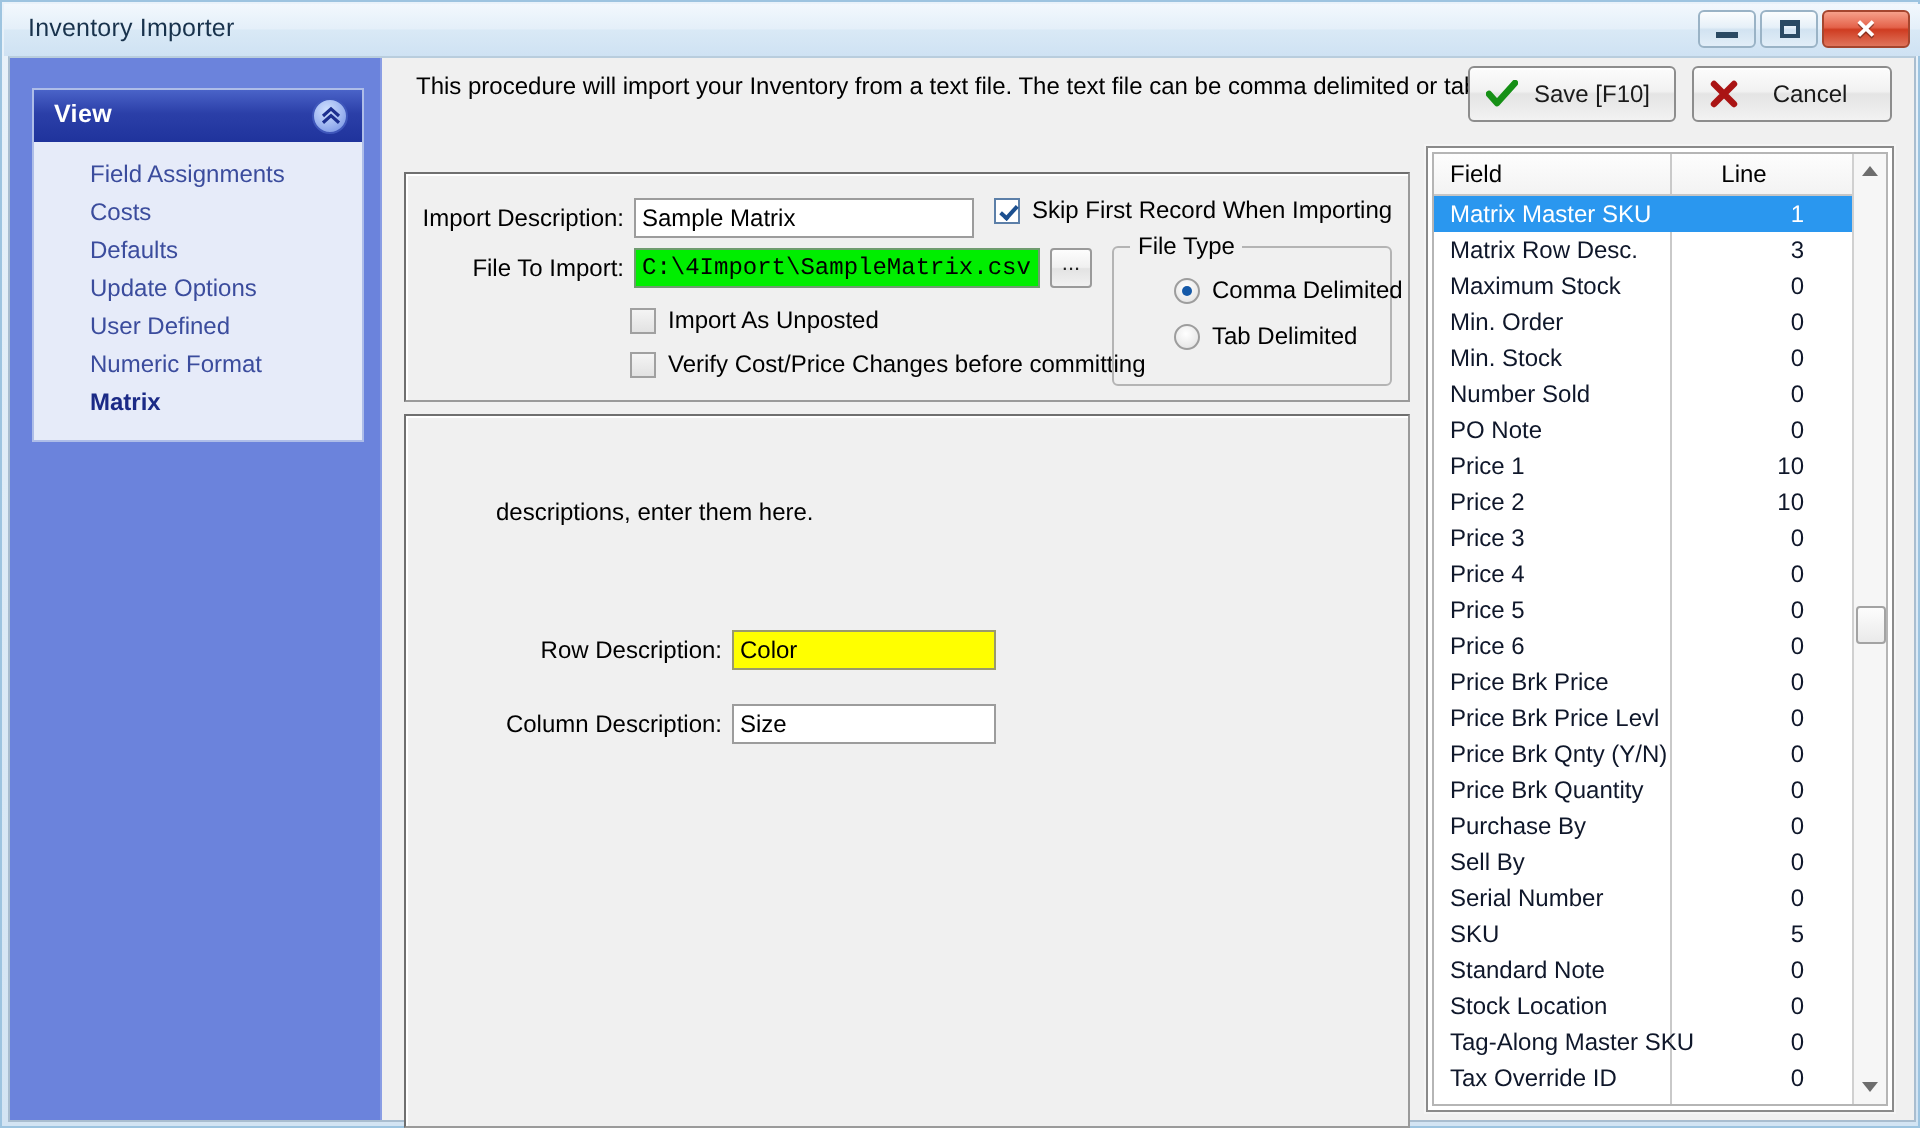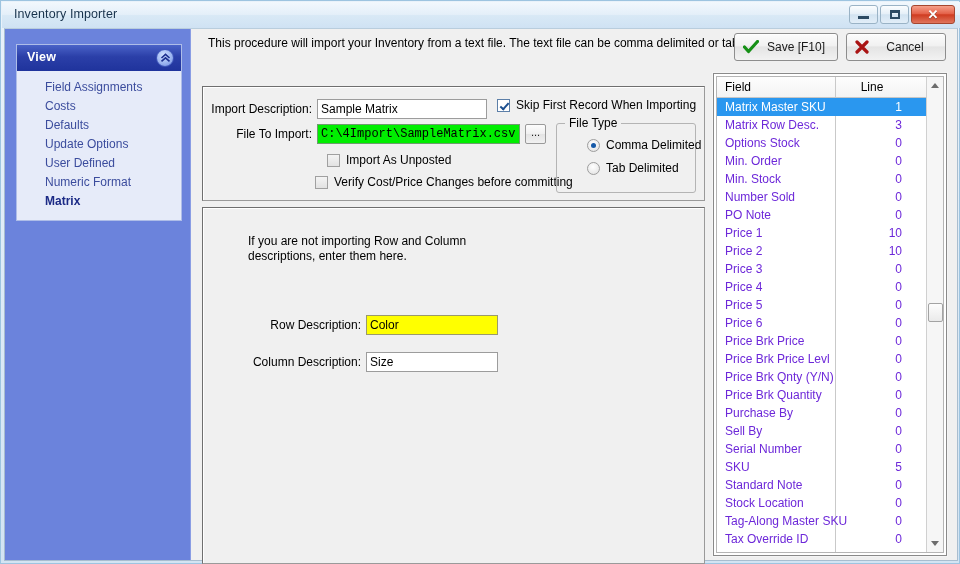"Matrix Row Desc." .grow { color: #6d28d9 -> #0f172a }
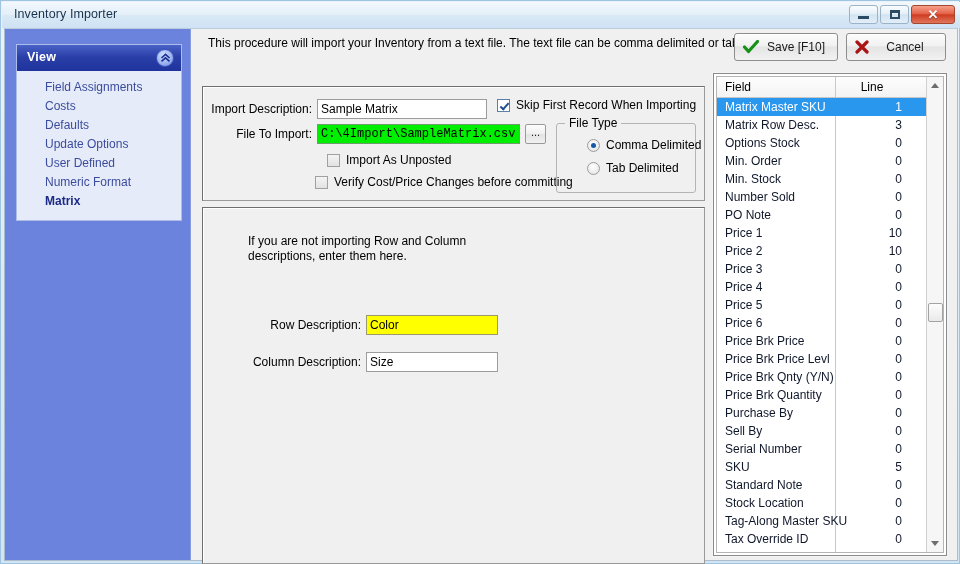"Options Stock" span.c-field { text: Options -> Maximum }
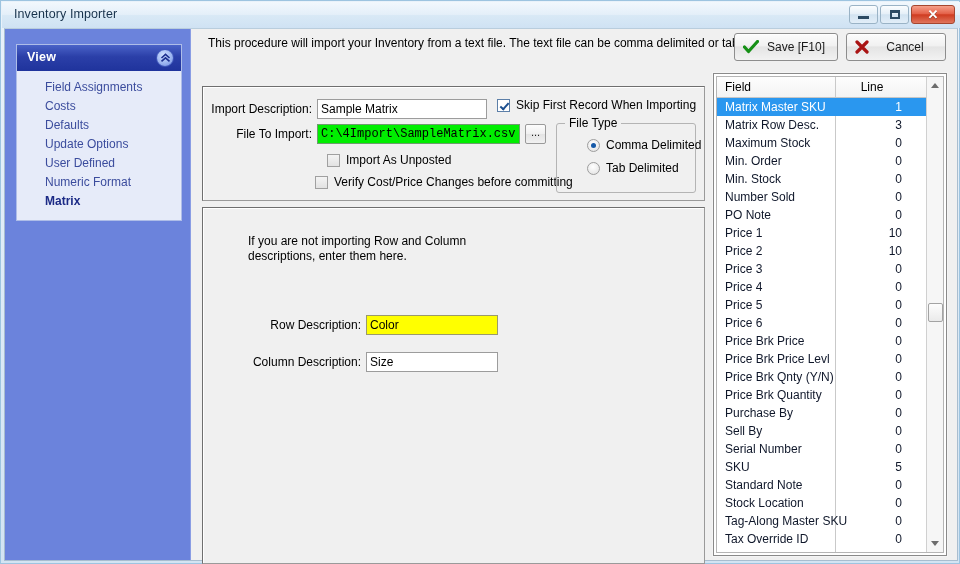"Import As Unposted" div.chk-row { left: 124px -> 112px }
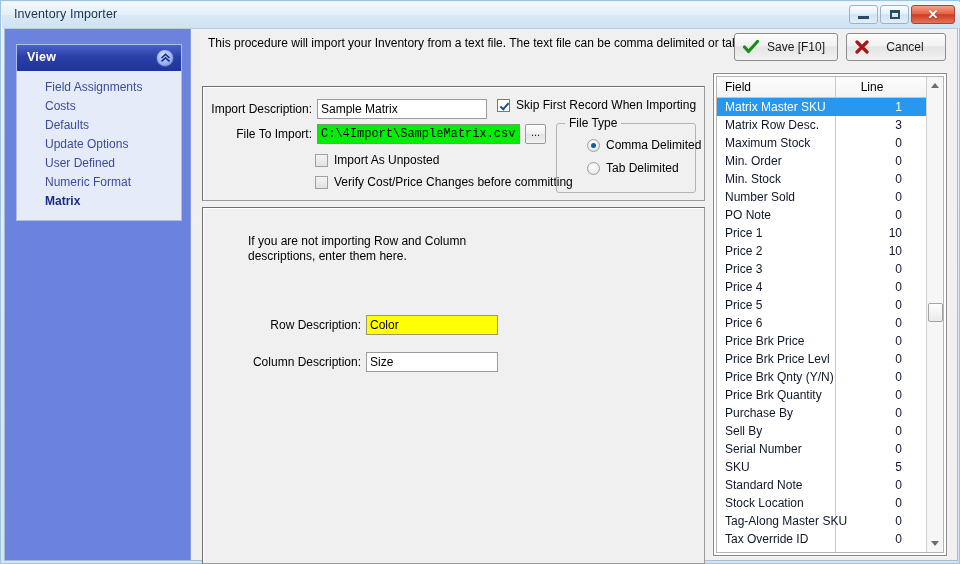"If you are not importing" div.hint { html: <div>If you are not importing Row and Column</div> -> none }
